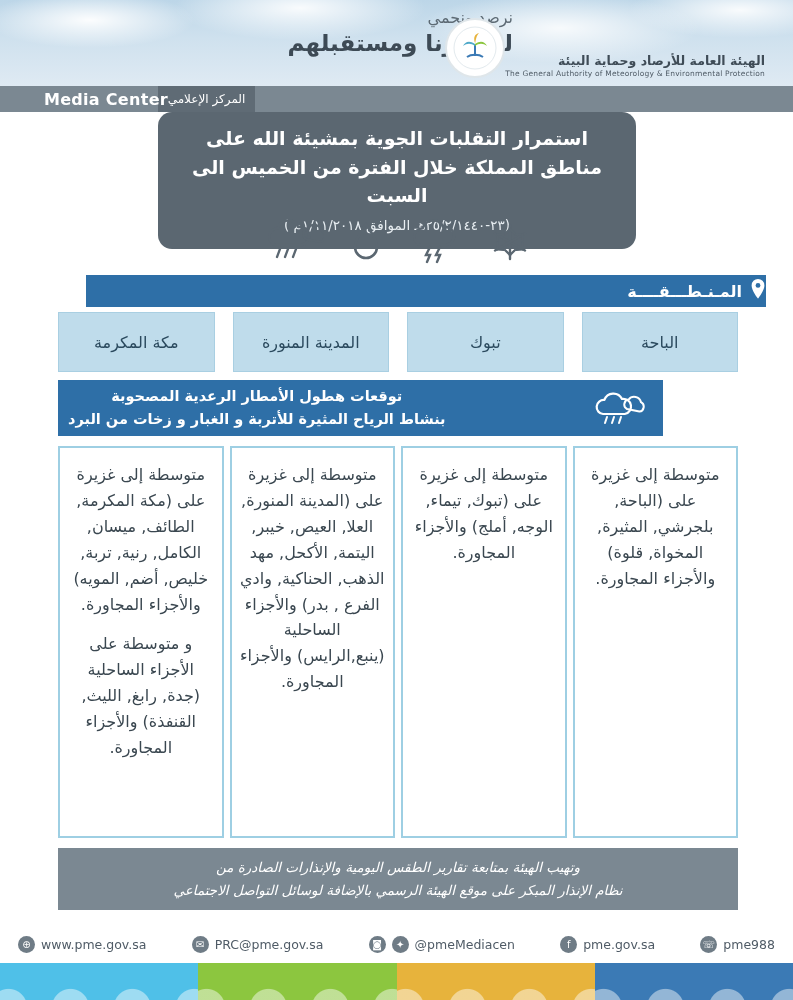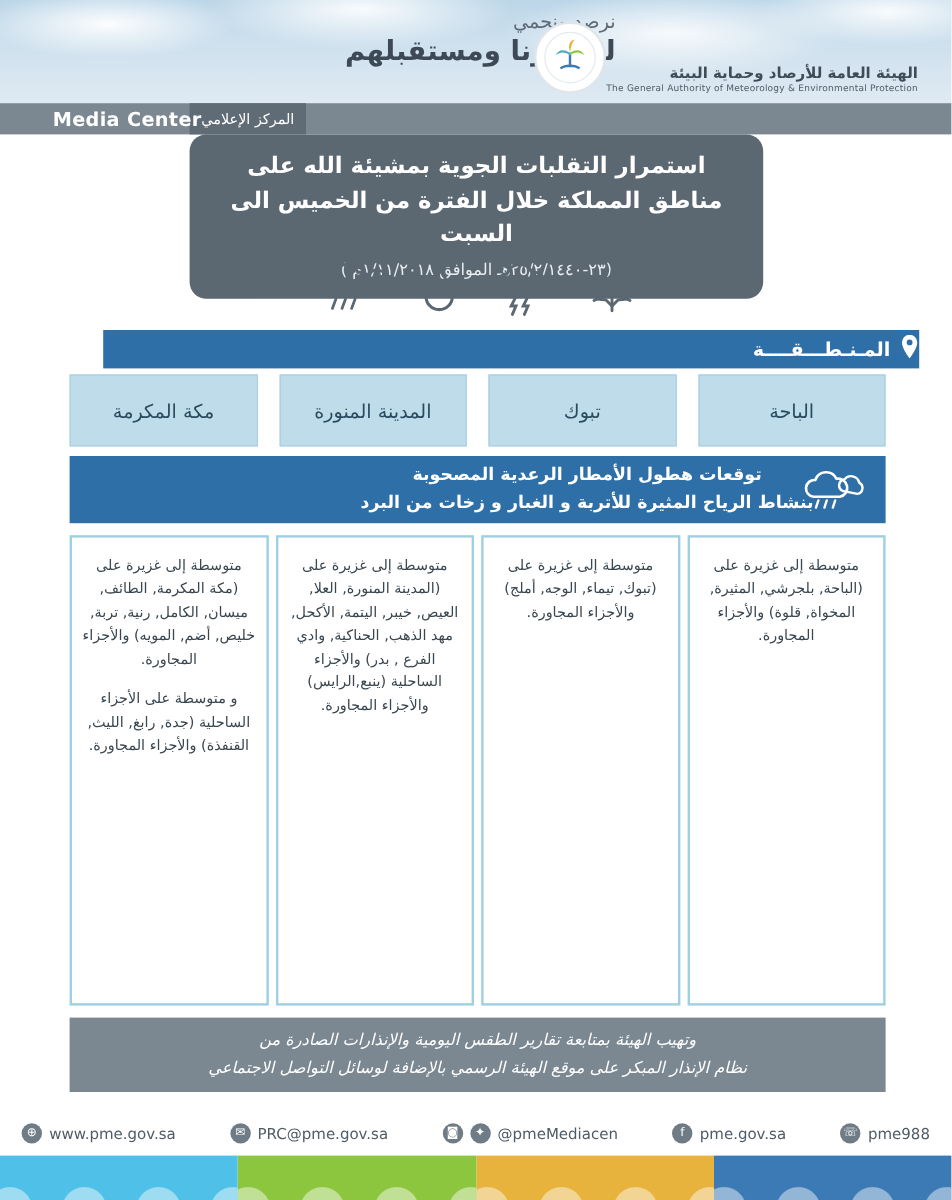"توقعات هطول الأمطار الرعدية المصحوبة" .banner { justify-content: flex-start -> flex-end; width: 680px -> 605px }
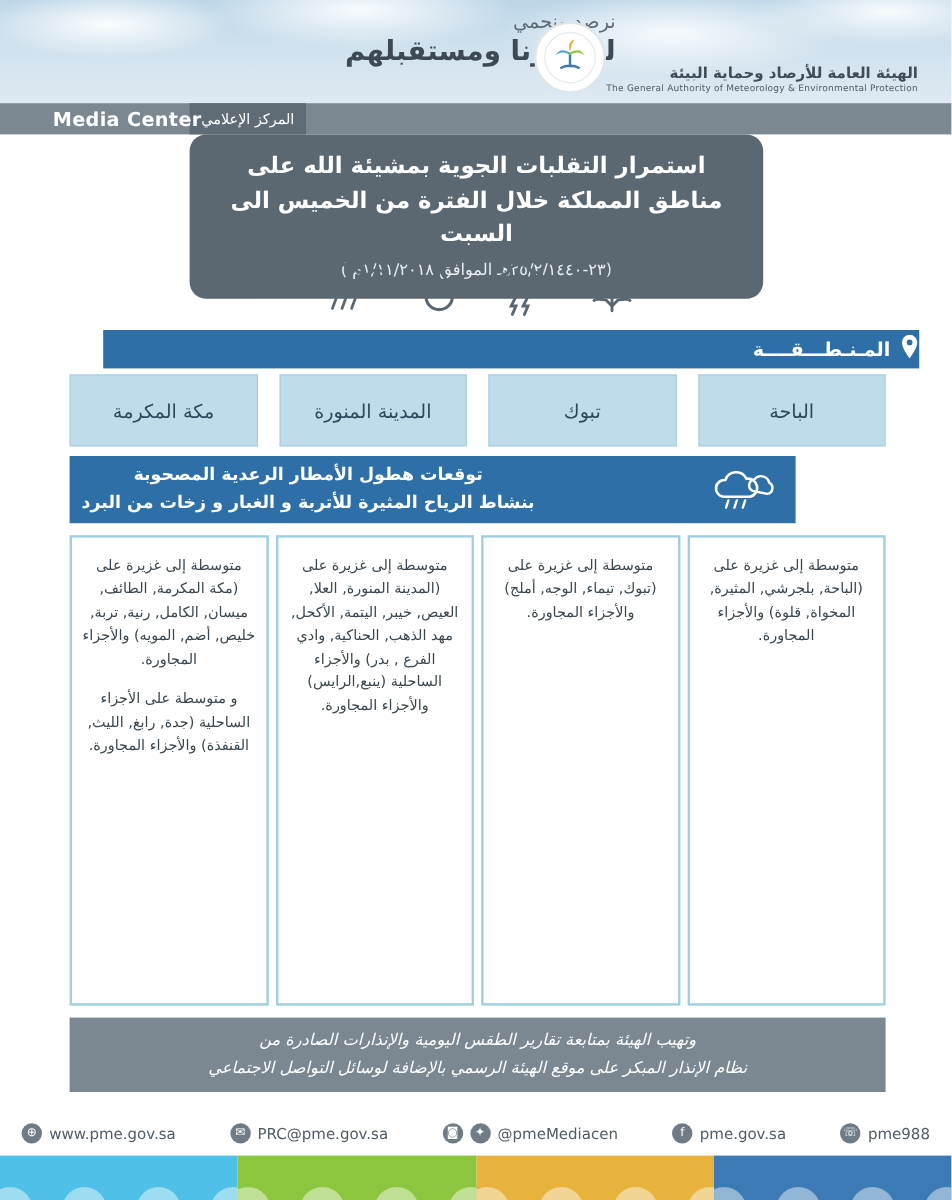"متوسطة إلى غزيرة على (مكة" .dcell { font-size: 12px -> 16px }
